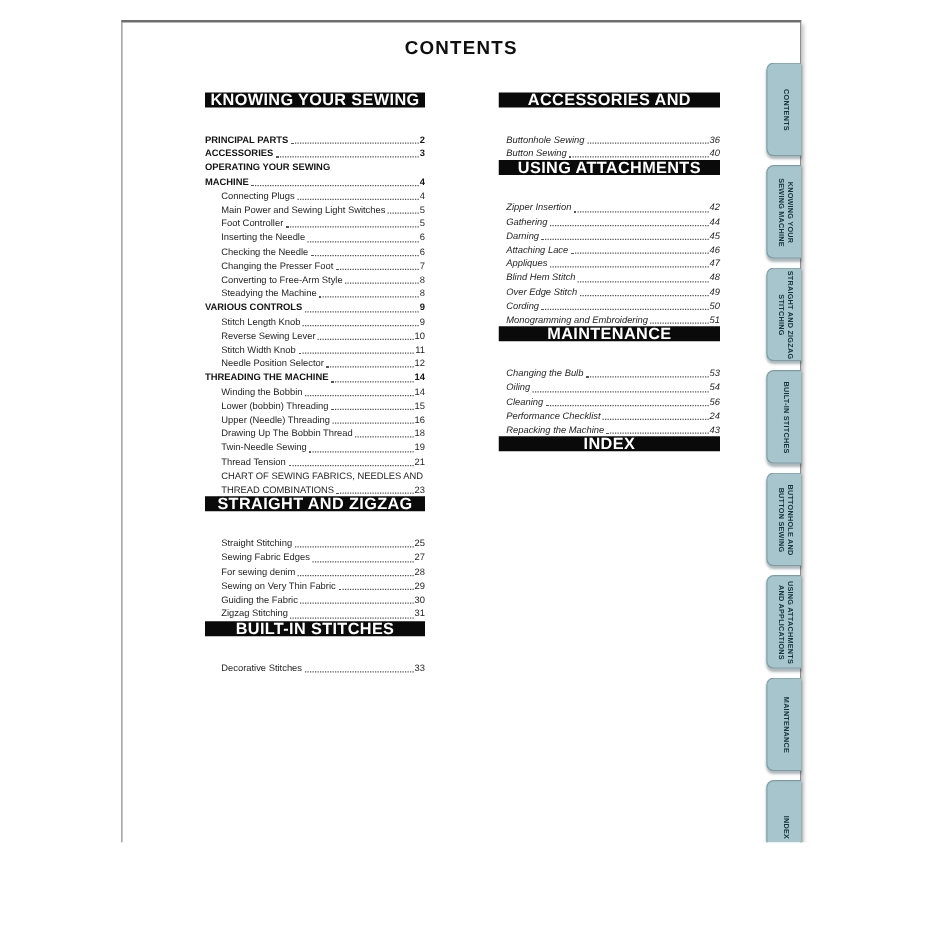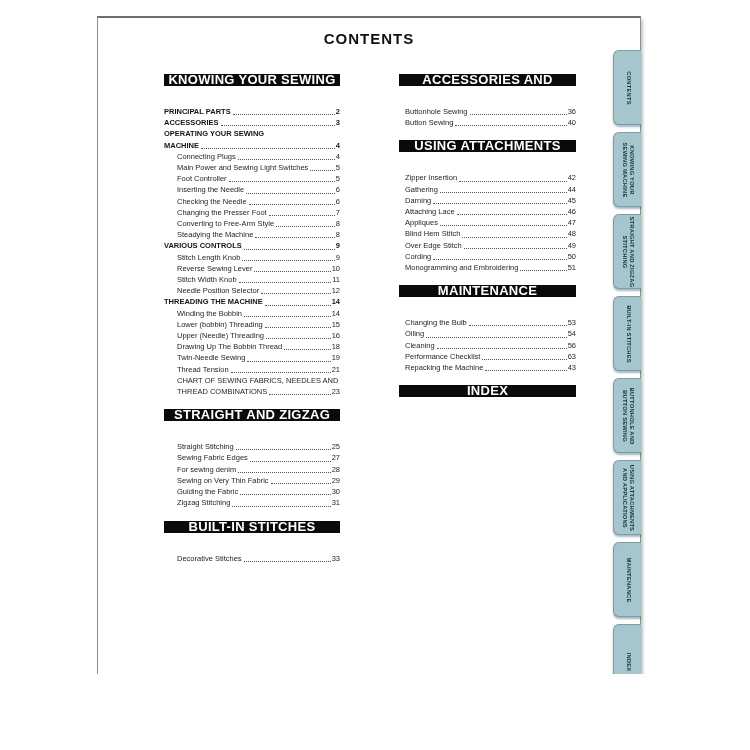"Buttonhole Sewing" .col-right .row.sub { font-style: none -> italic }
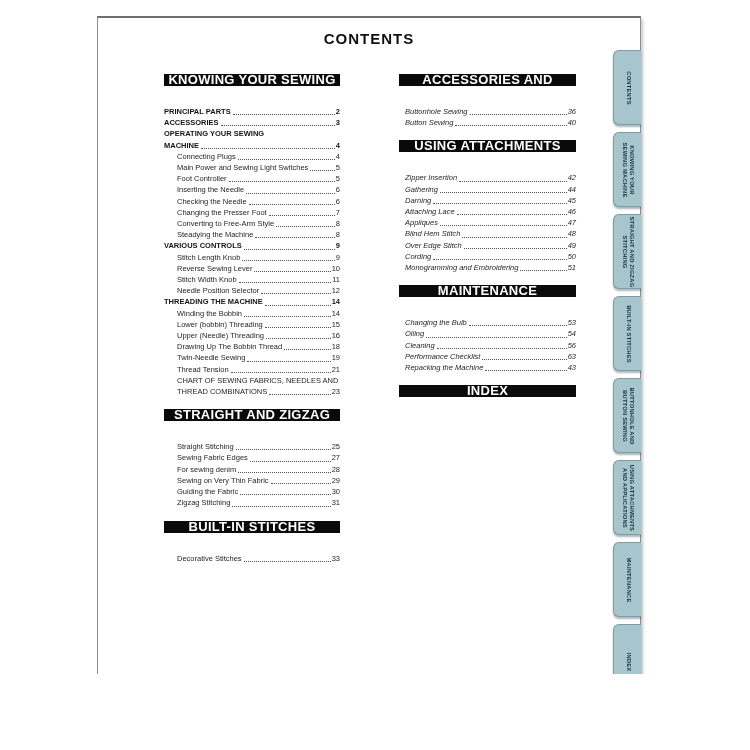"USING ATTACHMENTS AND APPLICATIONS" .section { margin-top: 12px -> none }
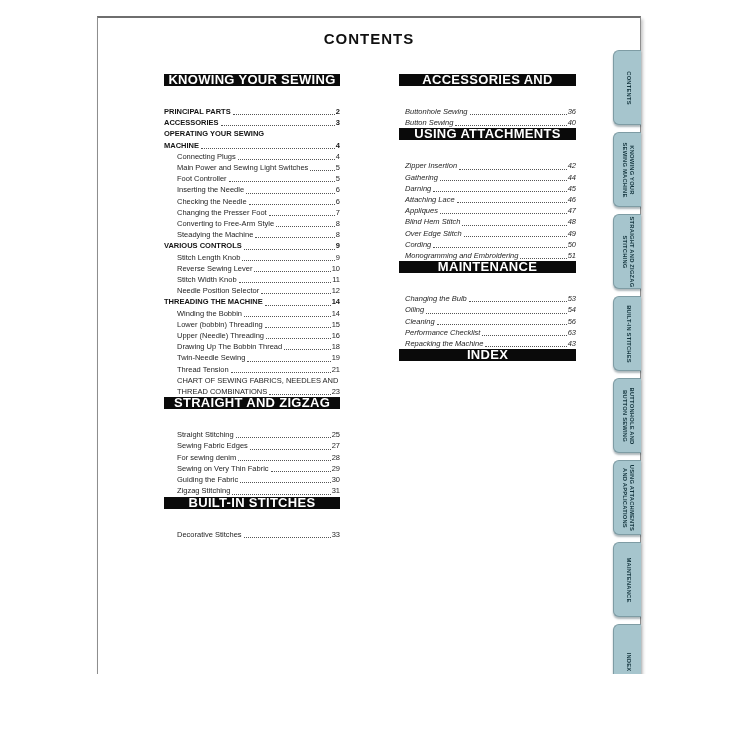"63" span.pagenum { text: 63 -> 24 }
